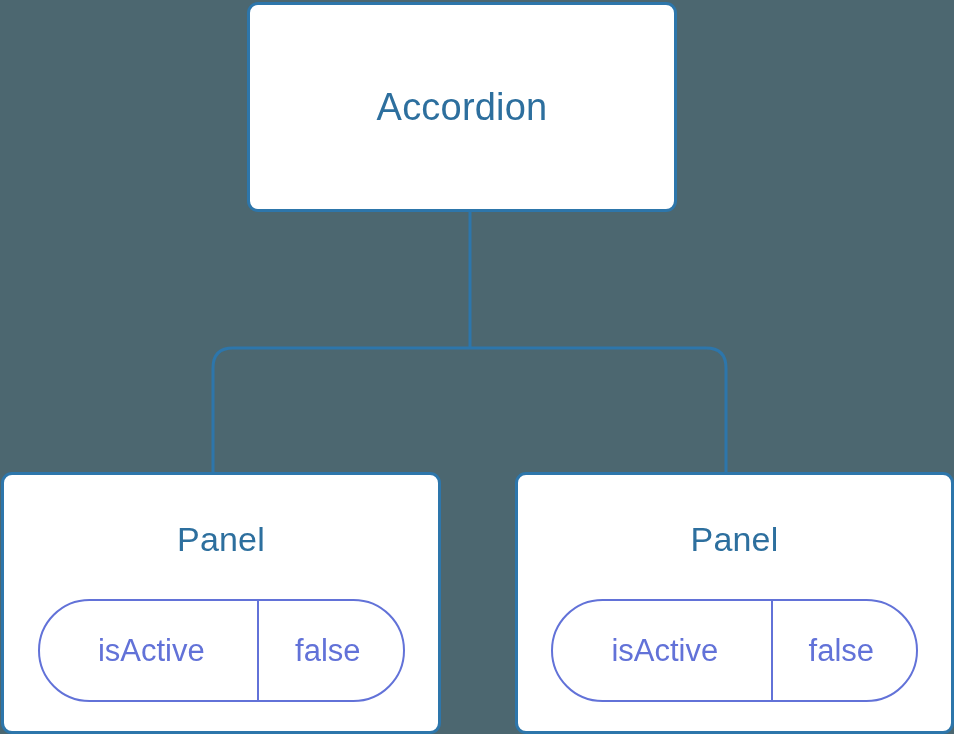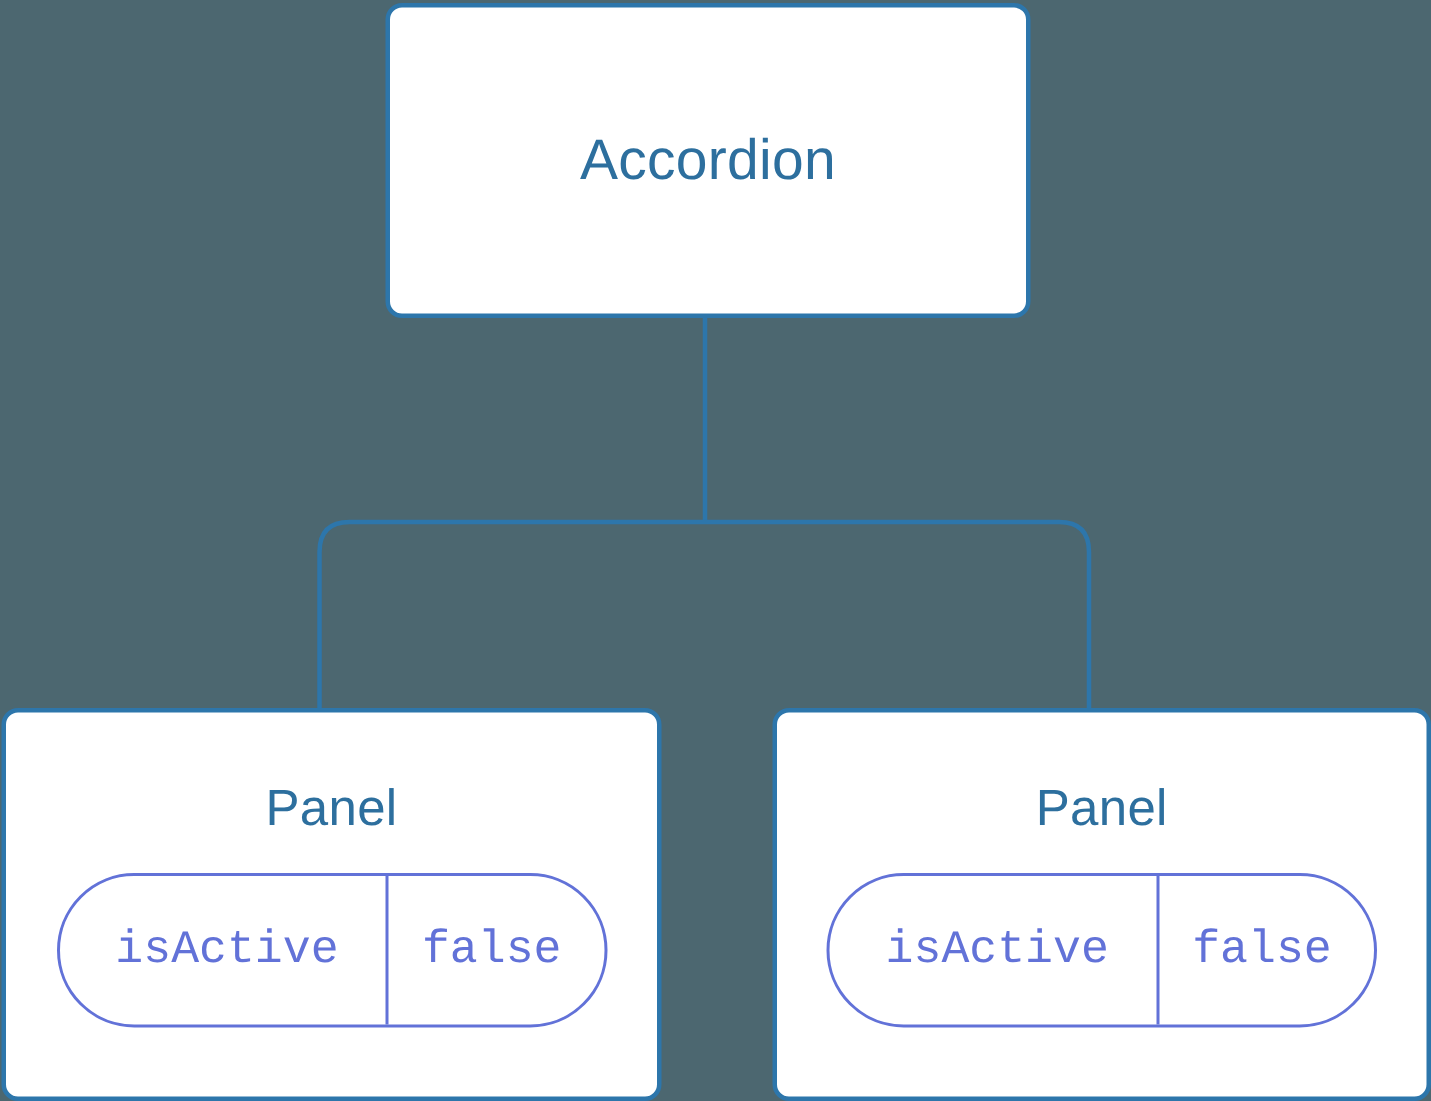"Accordion" #node-root { left: 257px -> 247px }
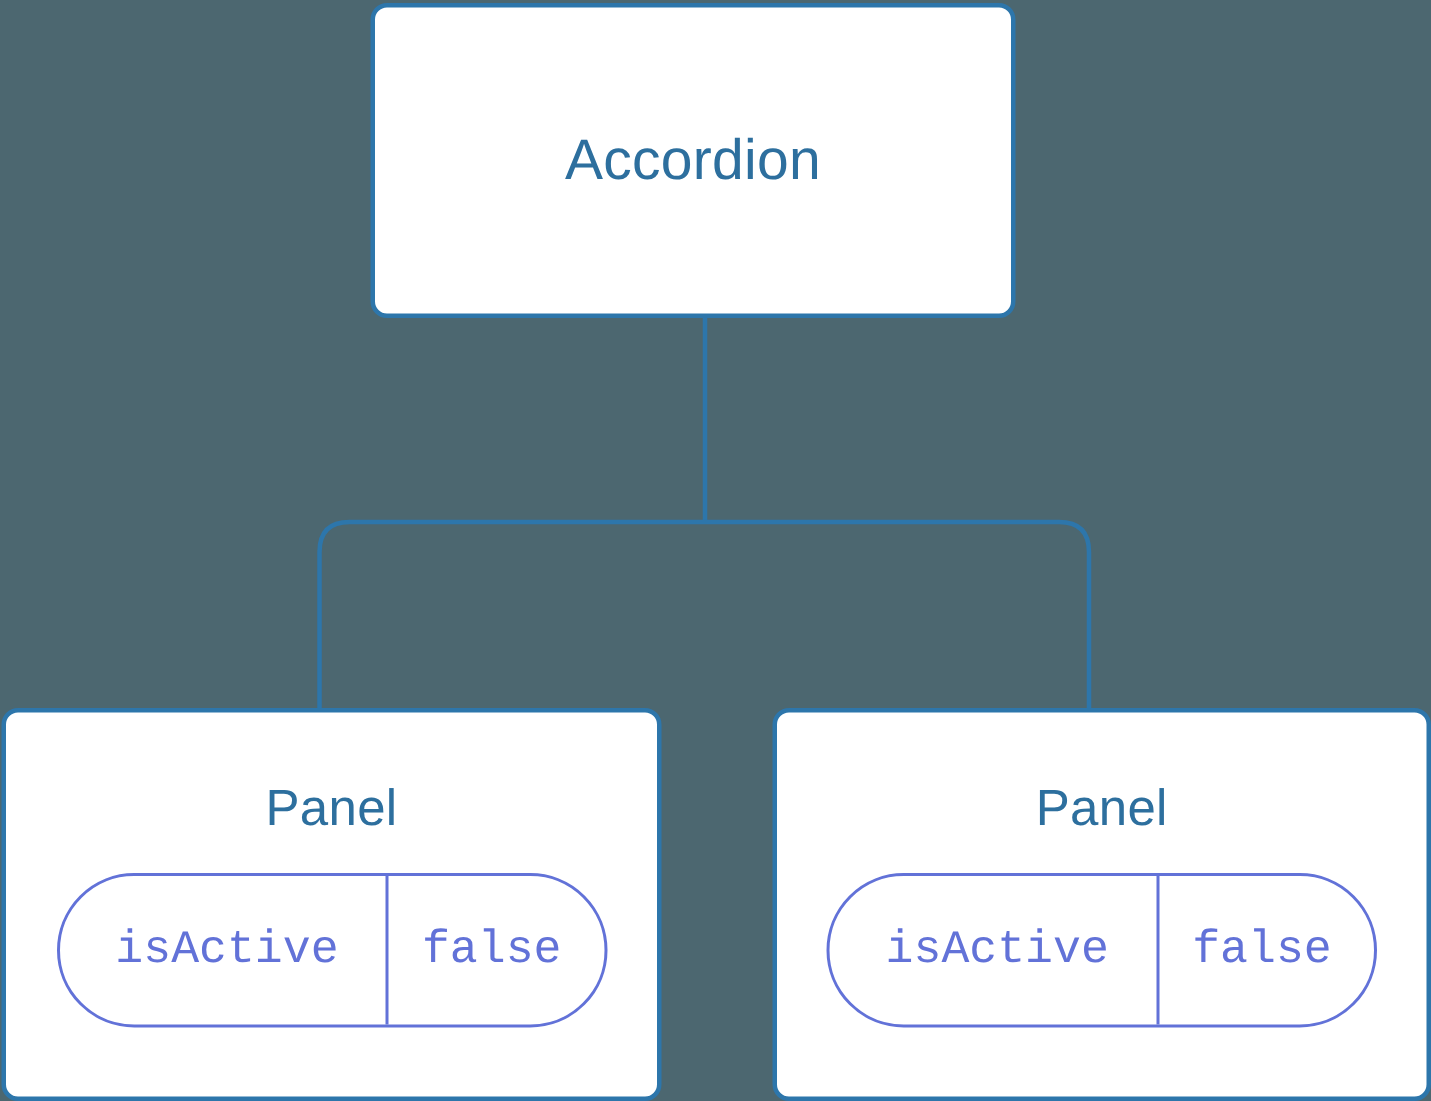"Panel" .node-child { gap: none -> 17px }
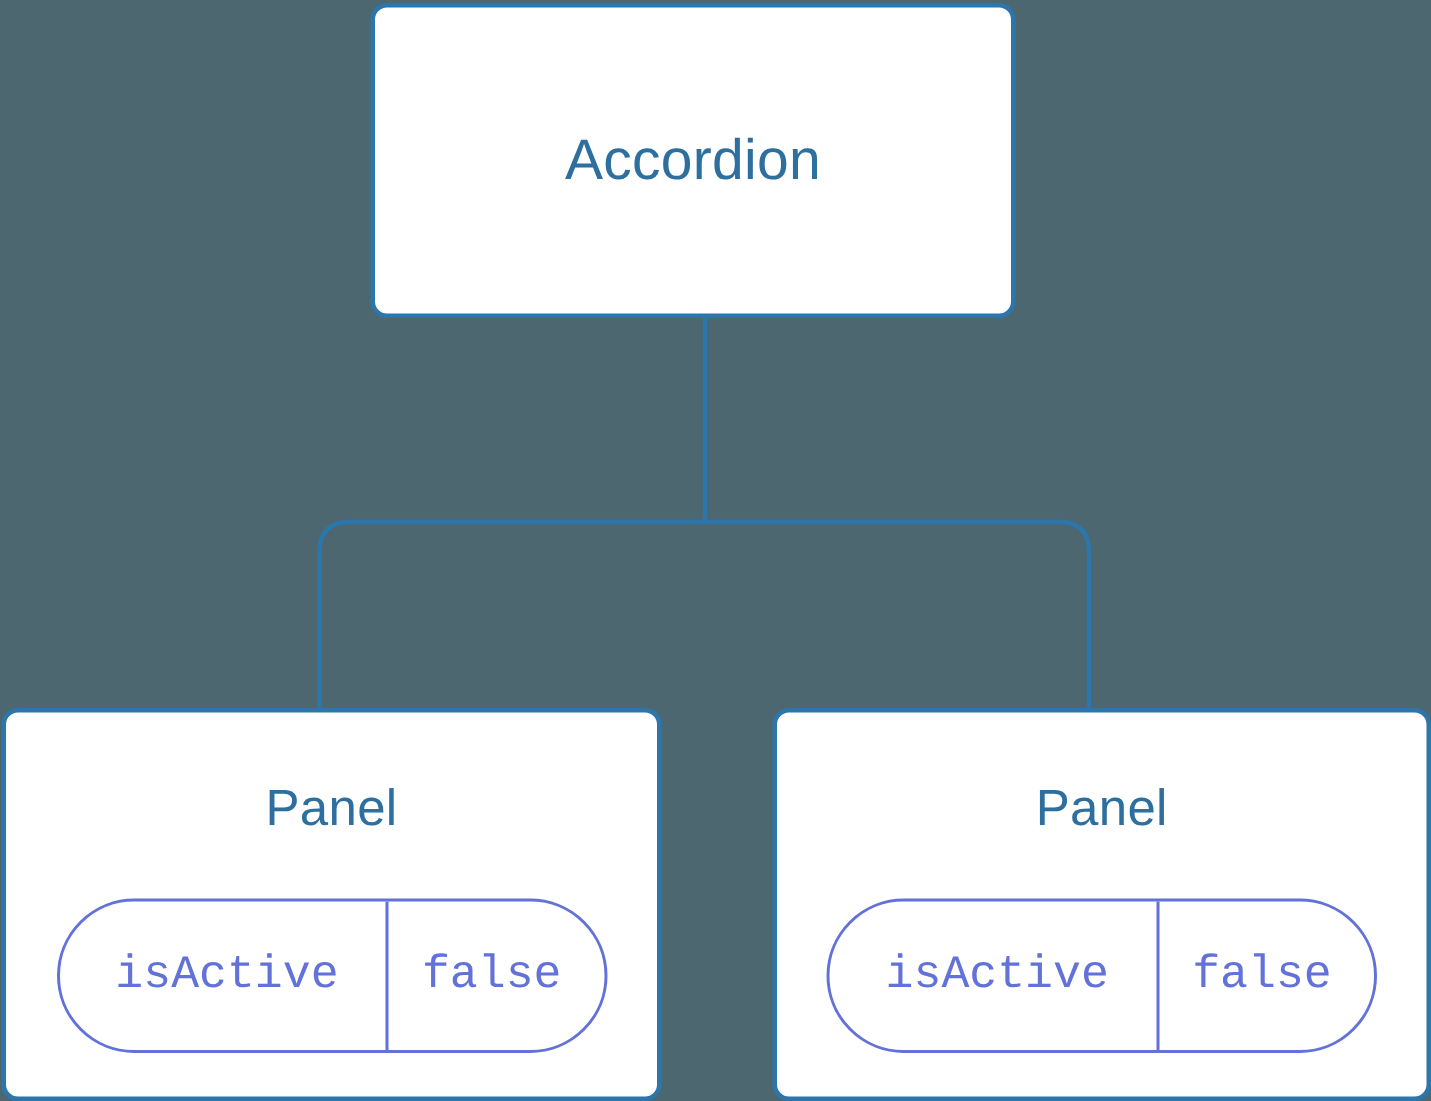"isActive" .prop-pill { font-family: Liberation Mono, monospace -> none }
